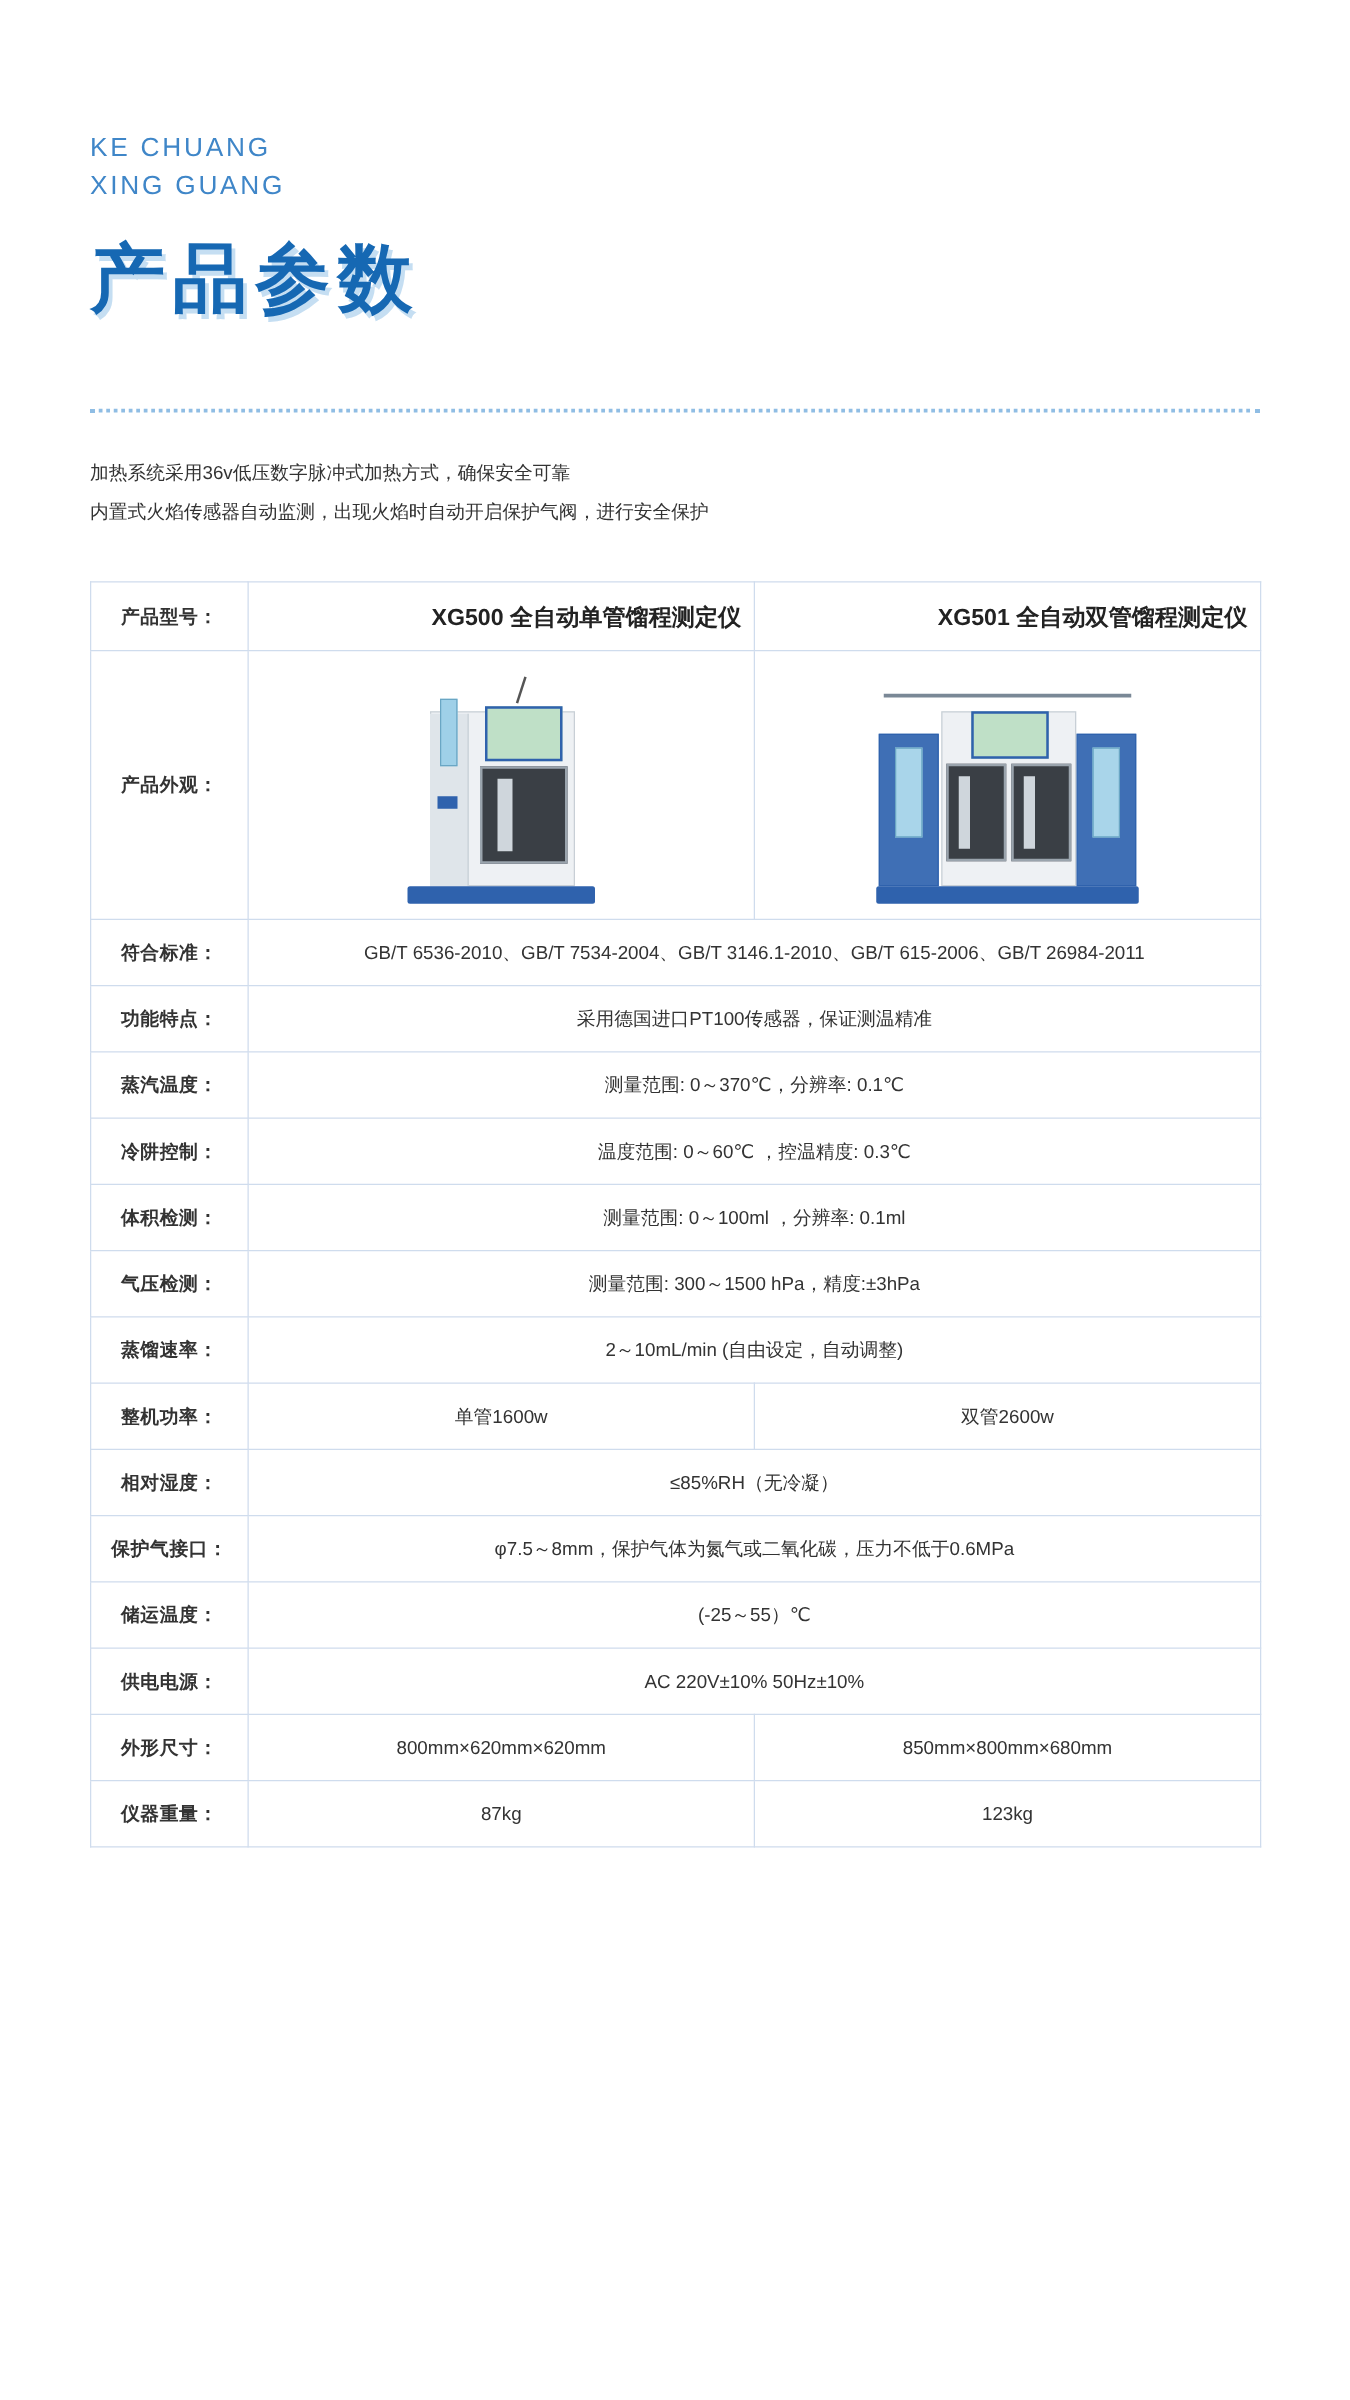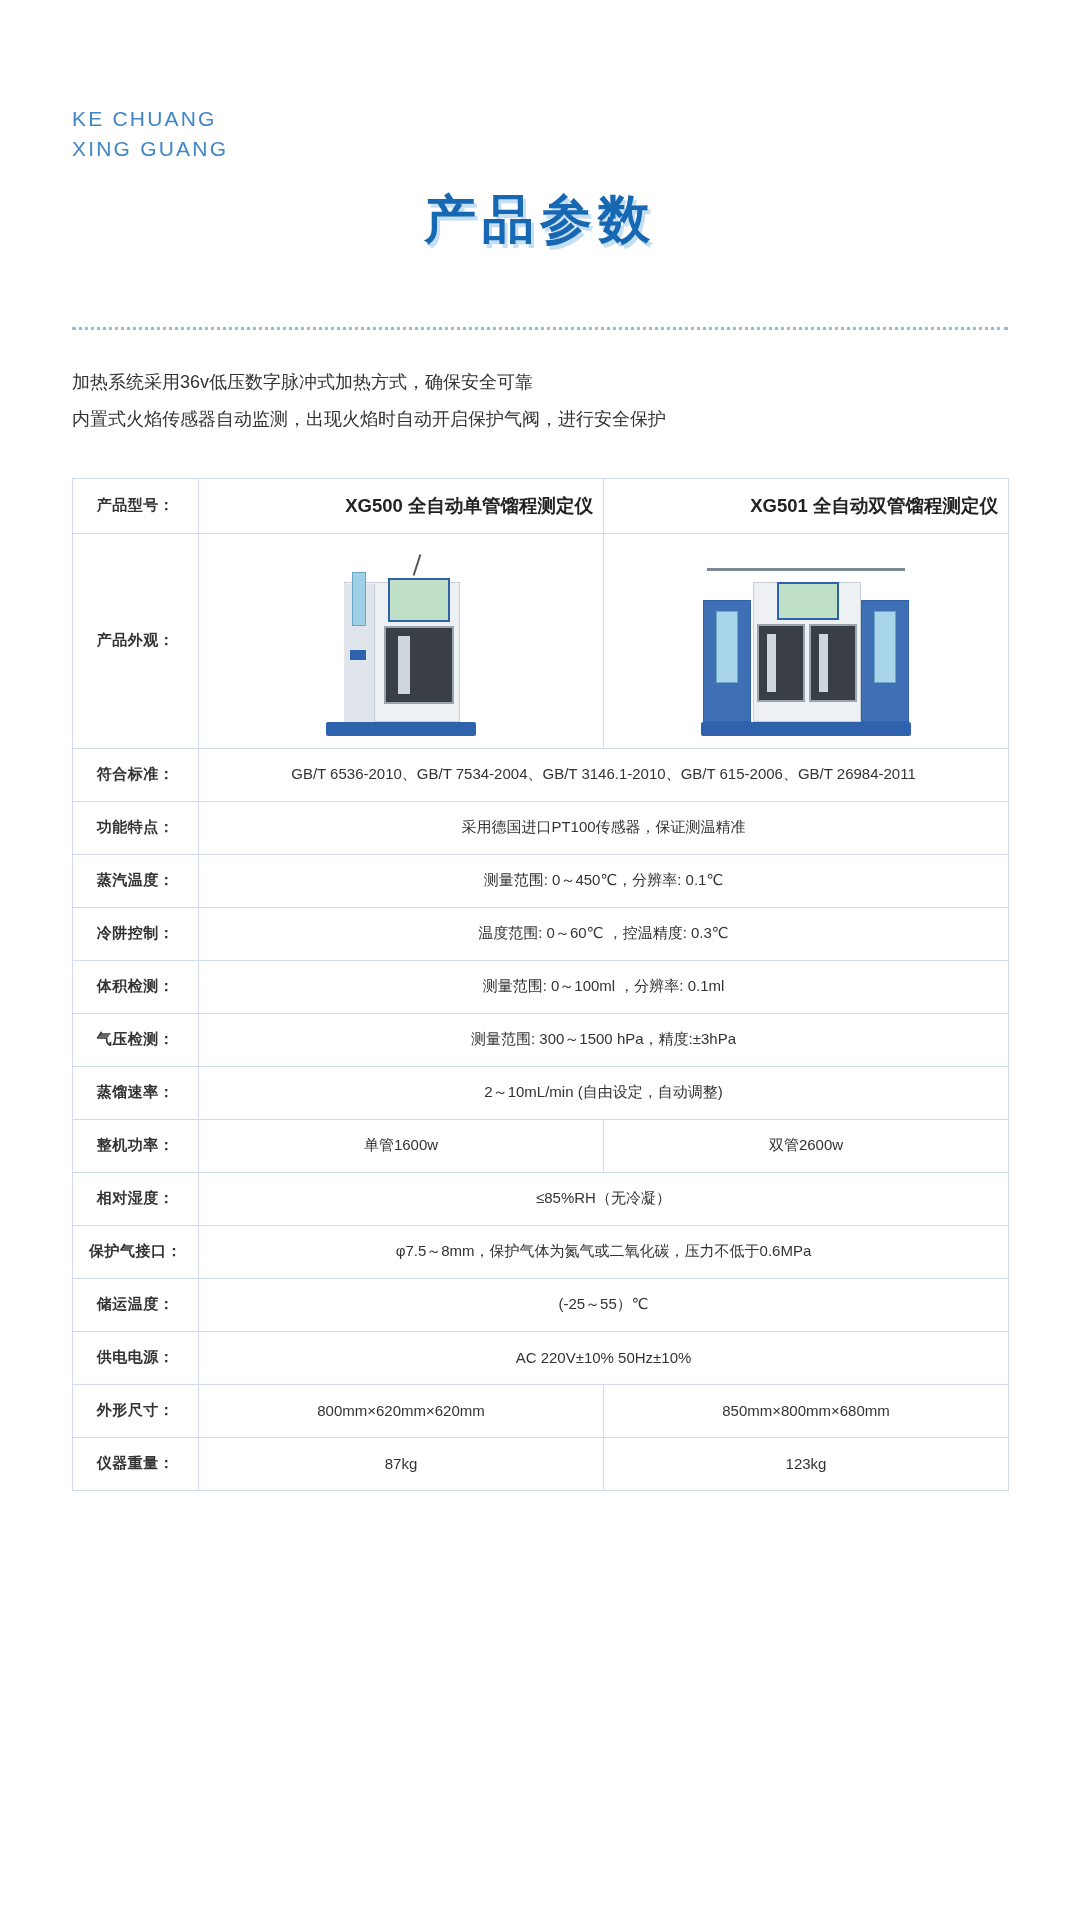"产品参数" .title-main { font-size: 52px -> 60px; text-align: center -> none }
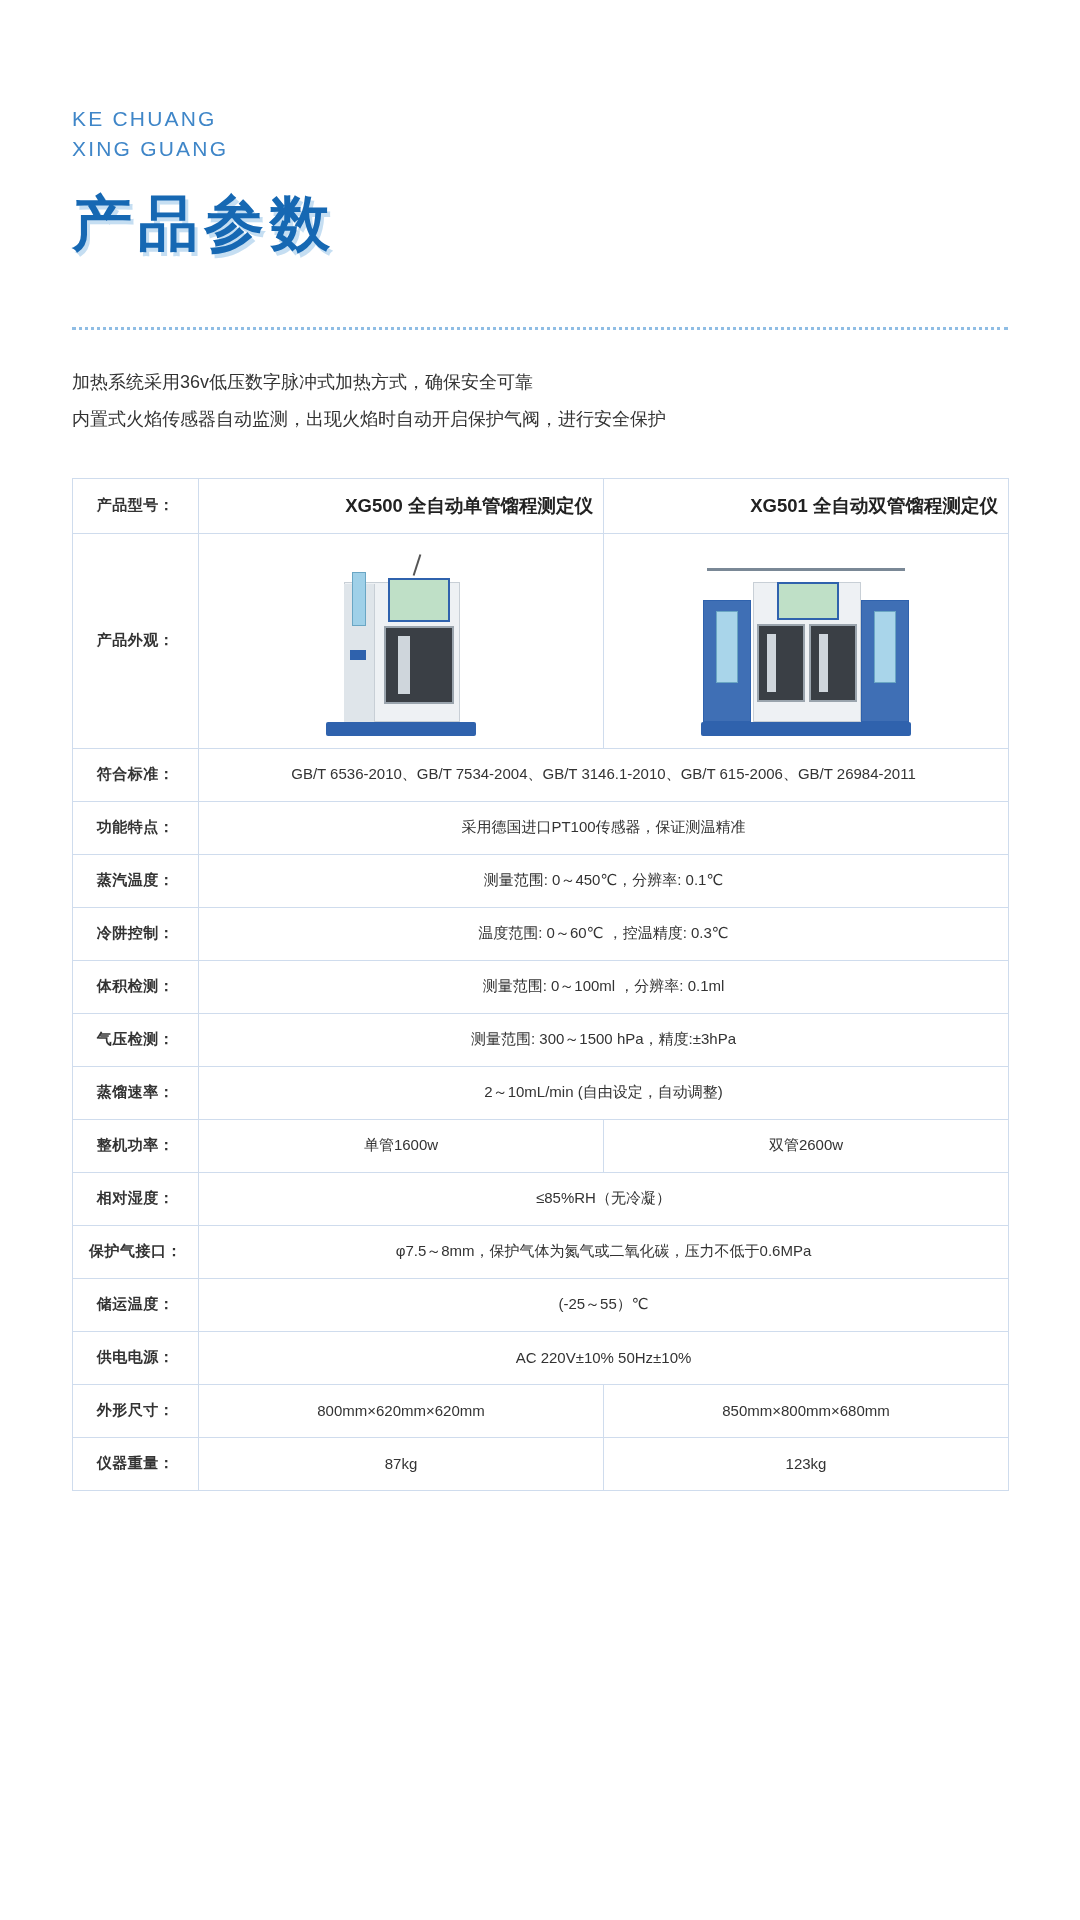"加热系统采用36v低压数字脉冲式加热方式，确保安全可靠" .intro { font-size: 18px -> 15px }
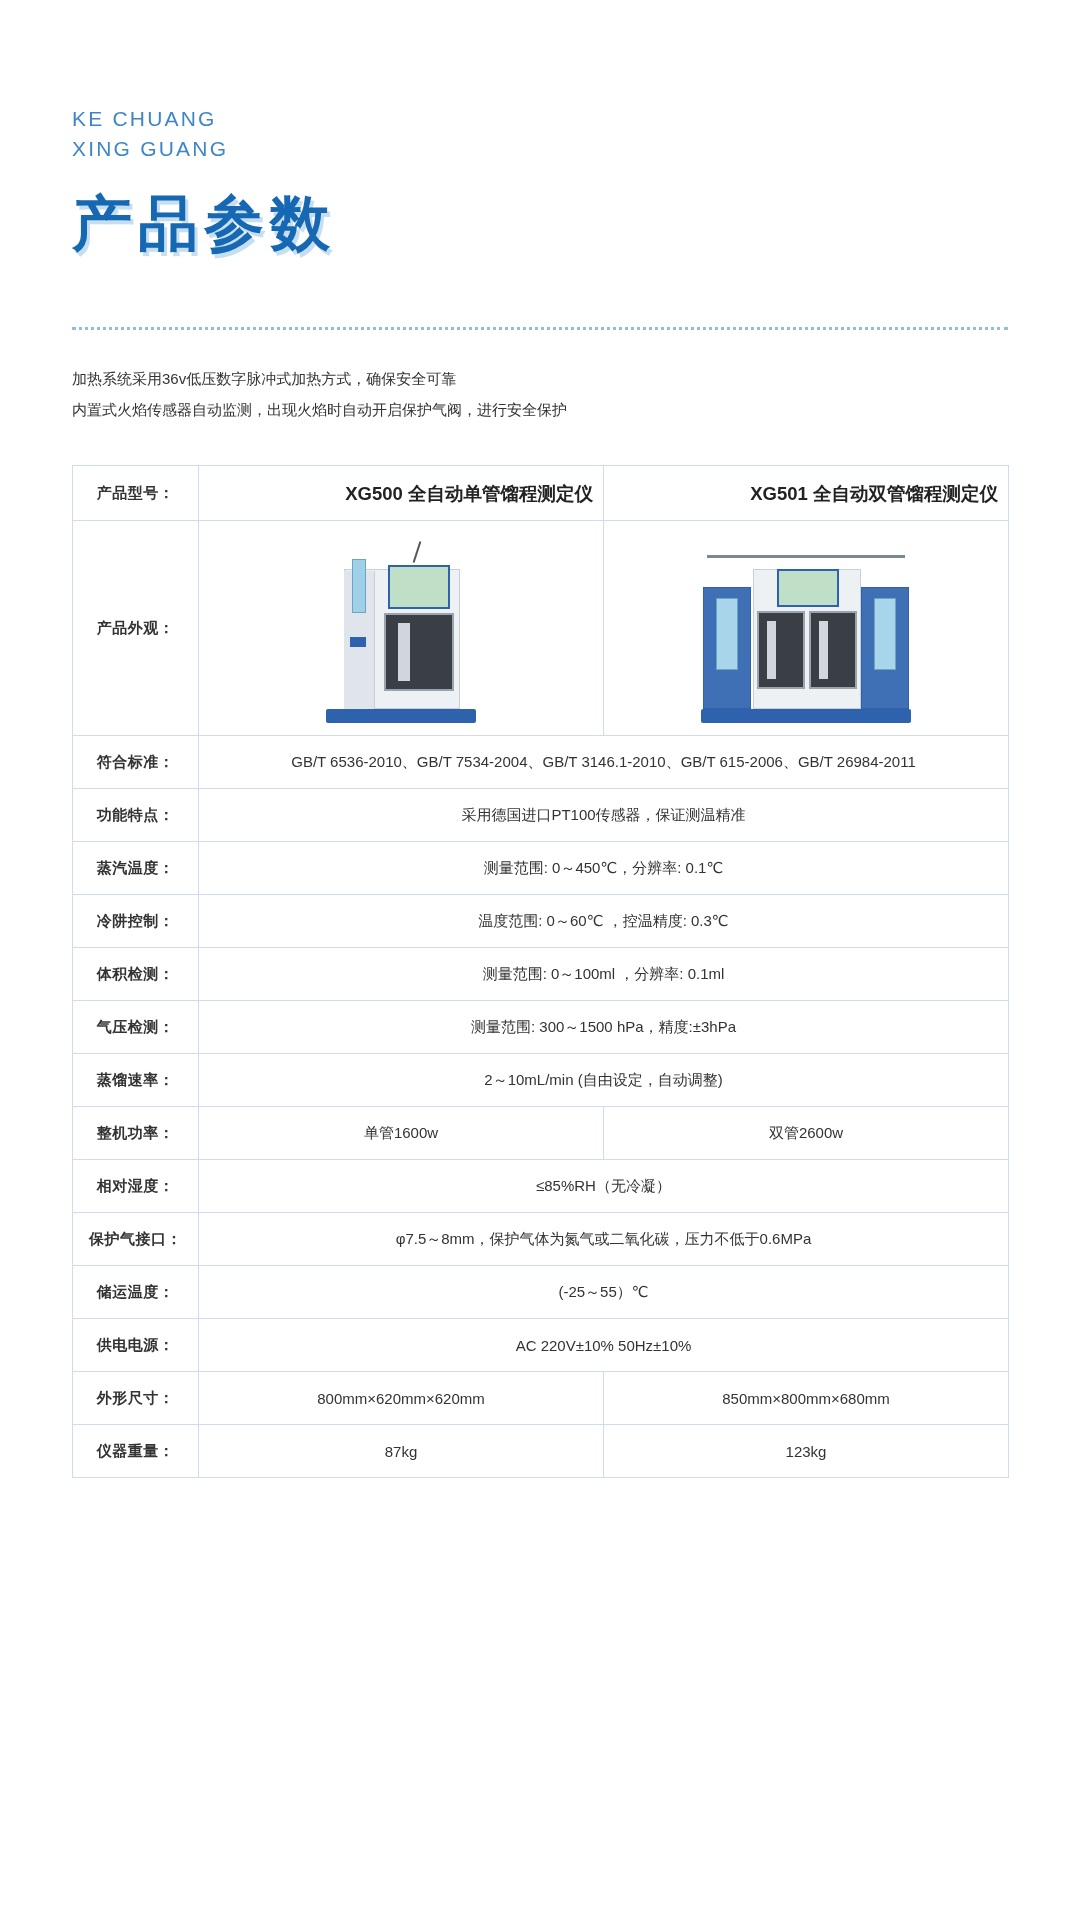"测量范围: 0～450℃，分辨率: 0.1℃" td { text: 450 -> 370 }
